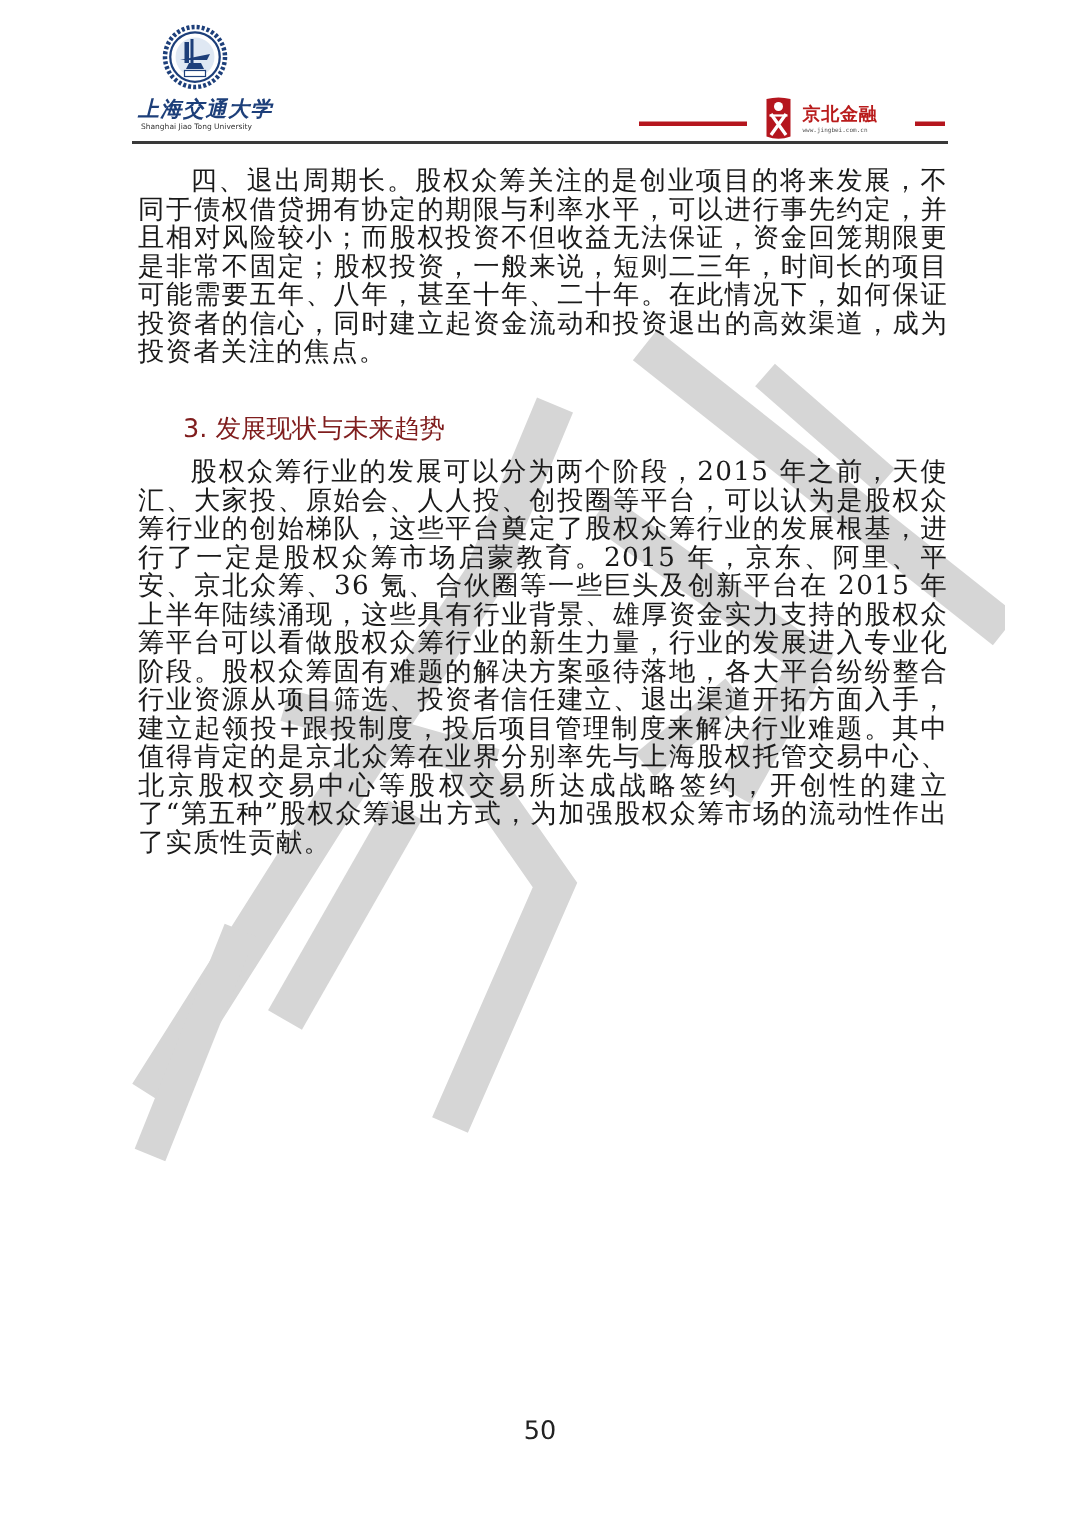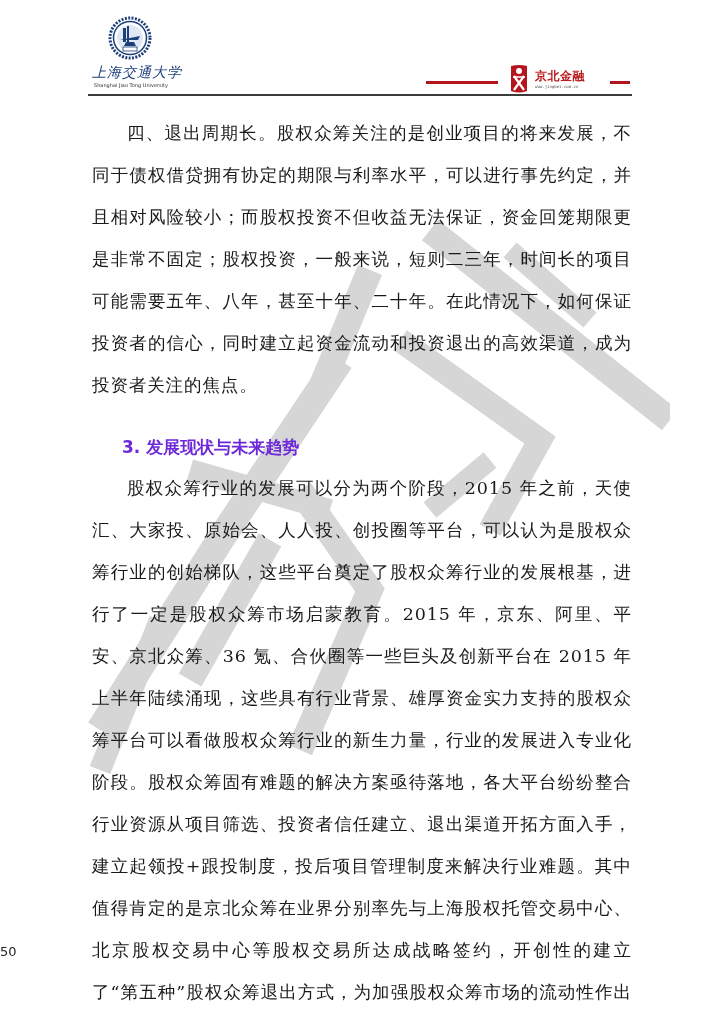"上海交通大学" .sjtu-cn { font-weight: normal -> bold }
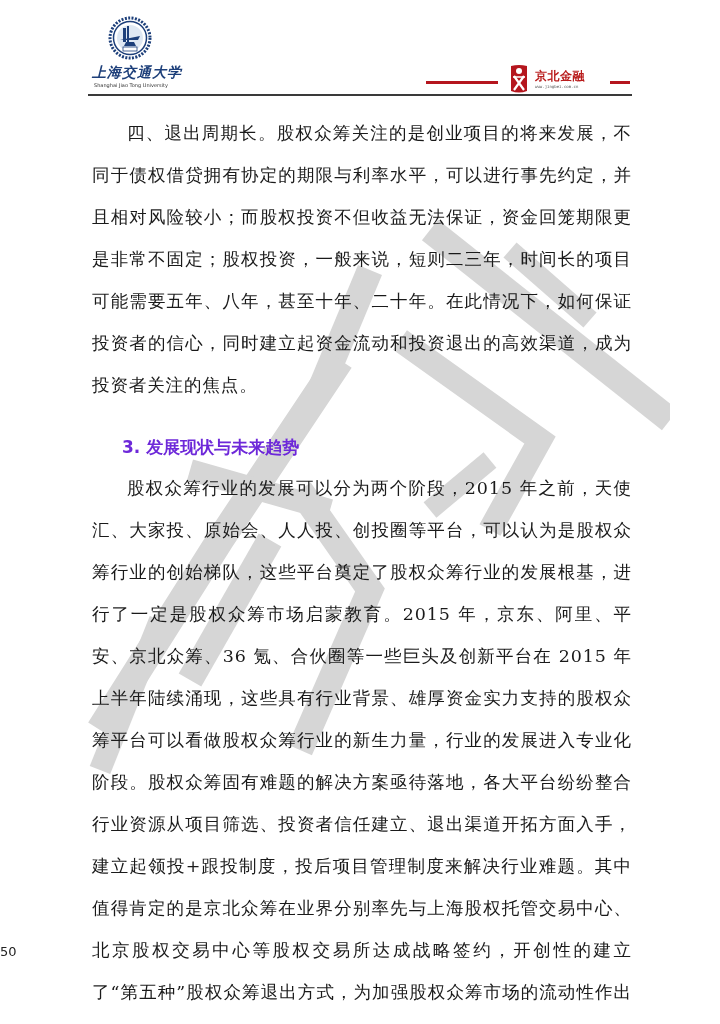"四、退出周期长。股权众筹关注的是创业项目的将来发展，不同于债权借贷拥有协定的期限" .para { line-height: 42px -> 19px }
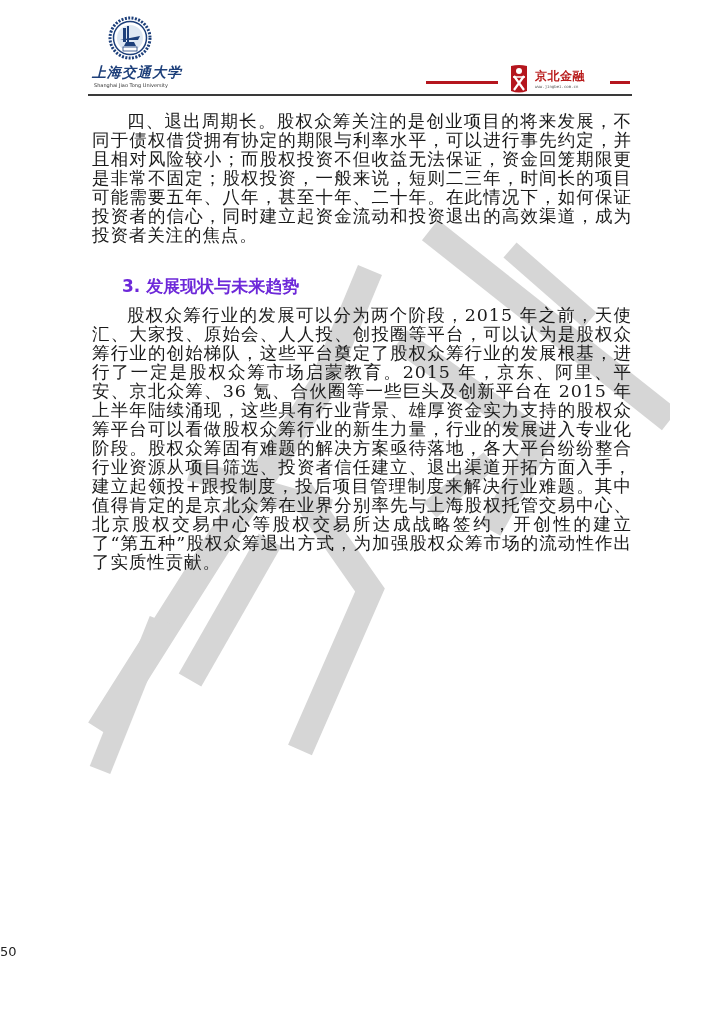"3. 发展现状与未来趋势" .section-heading { color: #6d28d9 -> #7f1d1d; font-weight: bold -> normal }
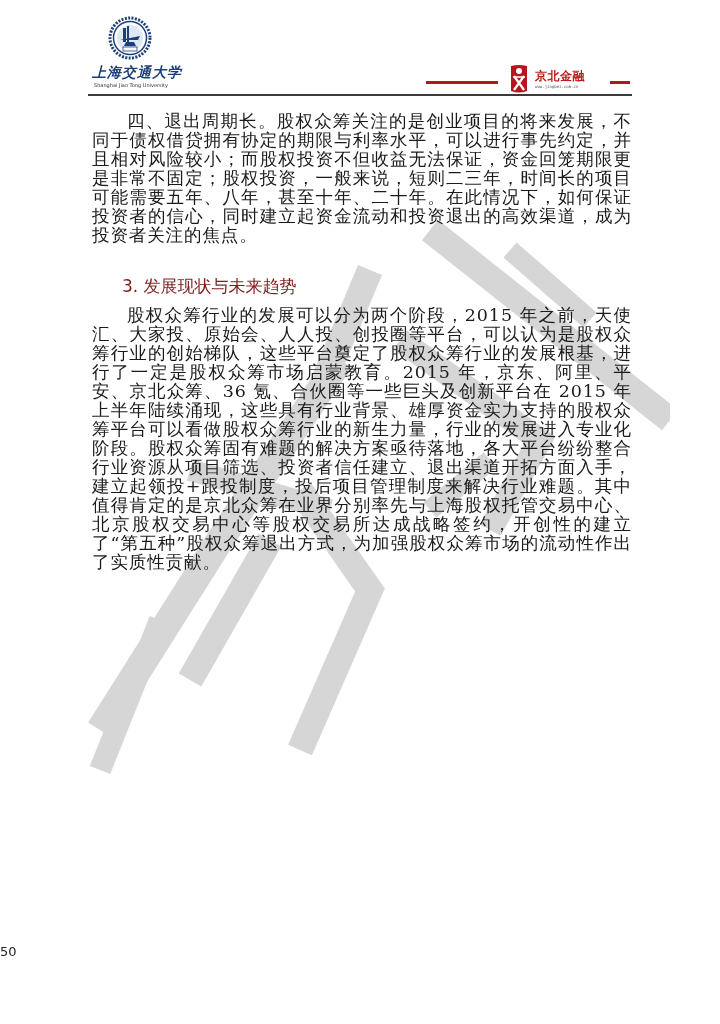"50" .page-number { font-size: 13px -> 17px; text-align: left -> center }
